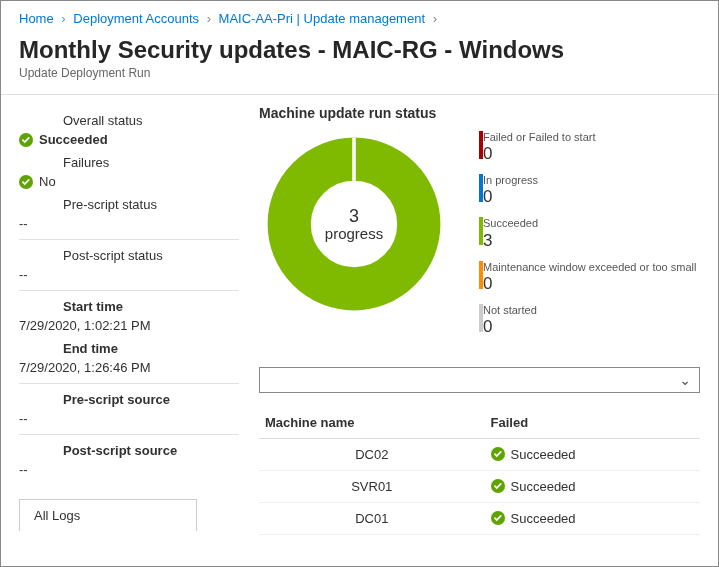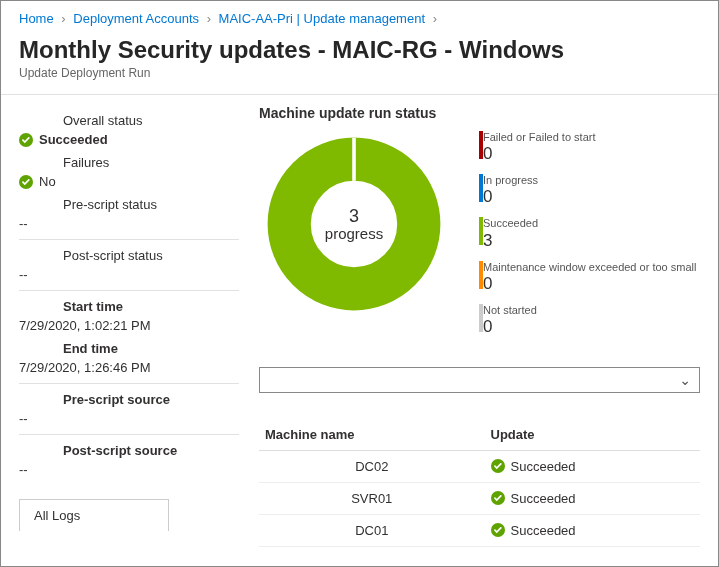"Machine name" table.machines { margin-top: 26px -> 14px }
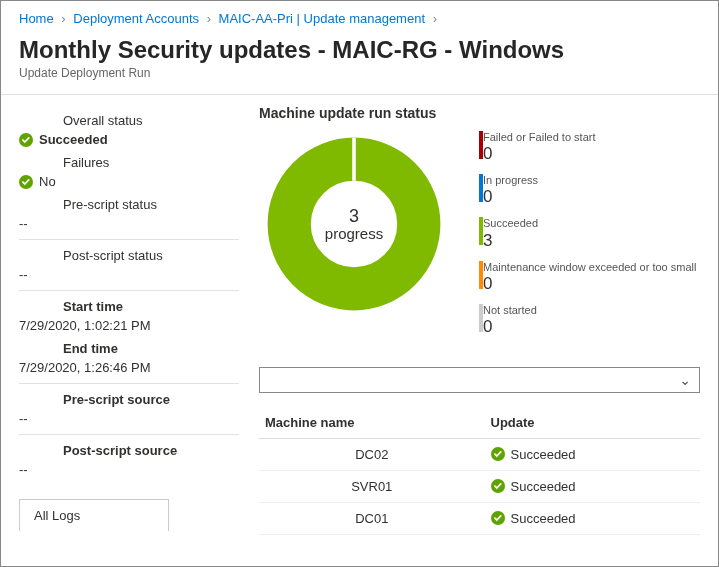"Update" th { text: Update -> Failed }
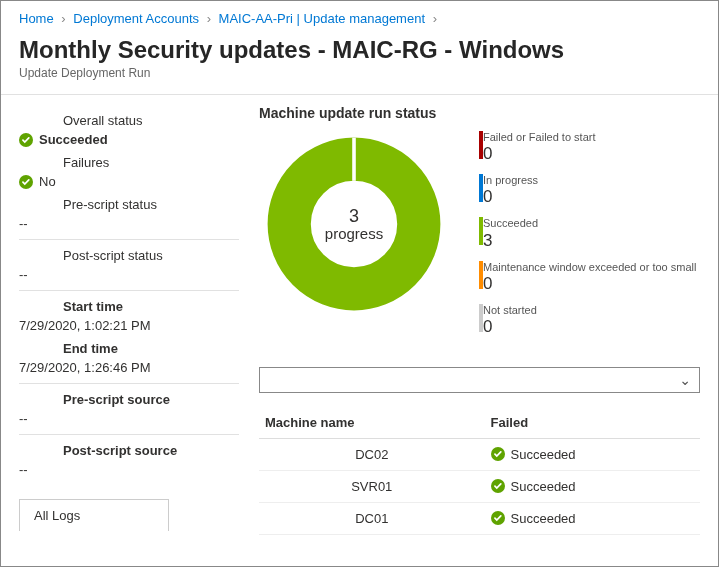"All Logs" .logs-tab { width: 150px -> 178px }
